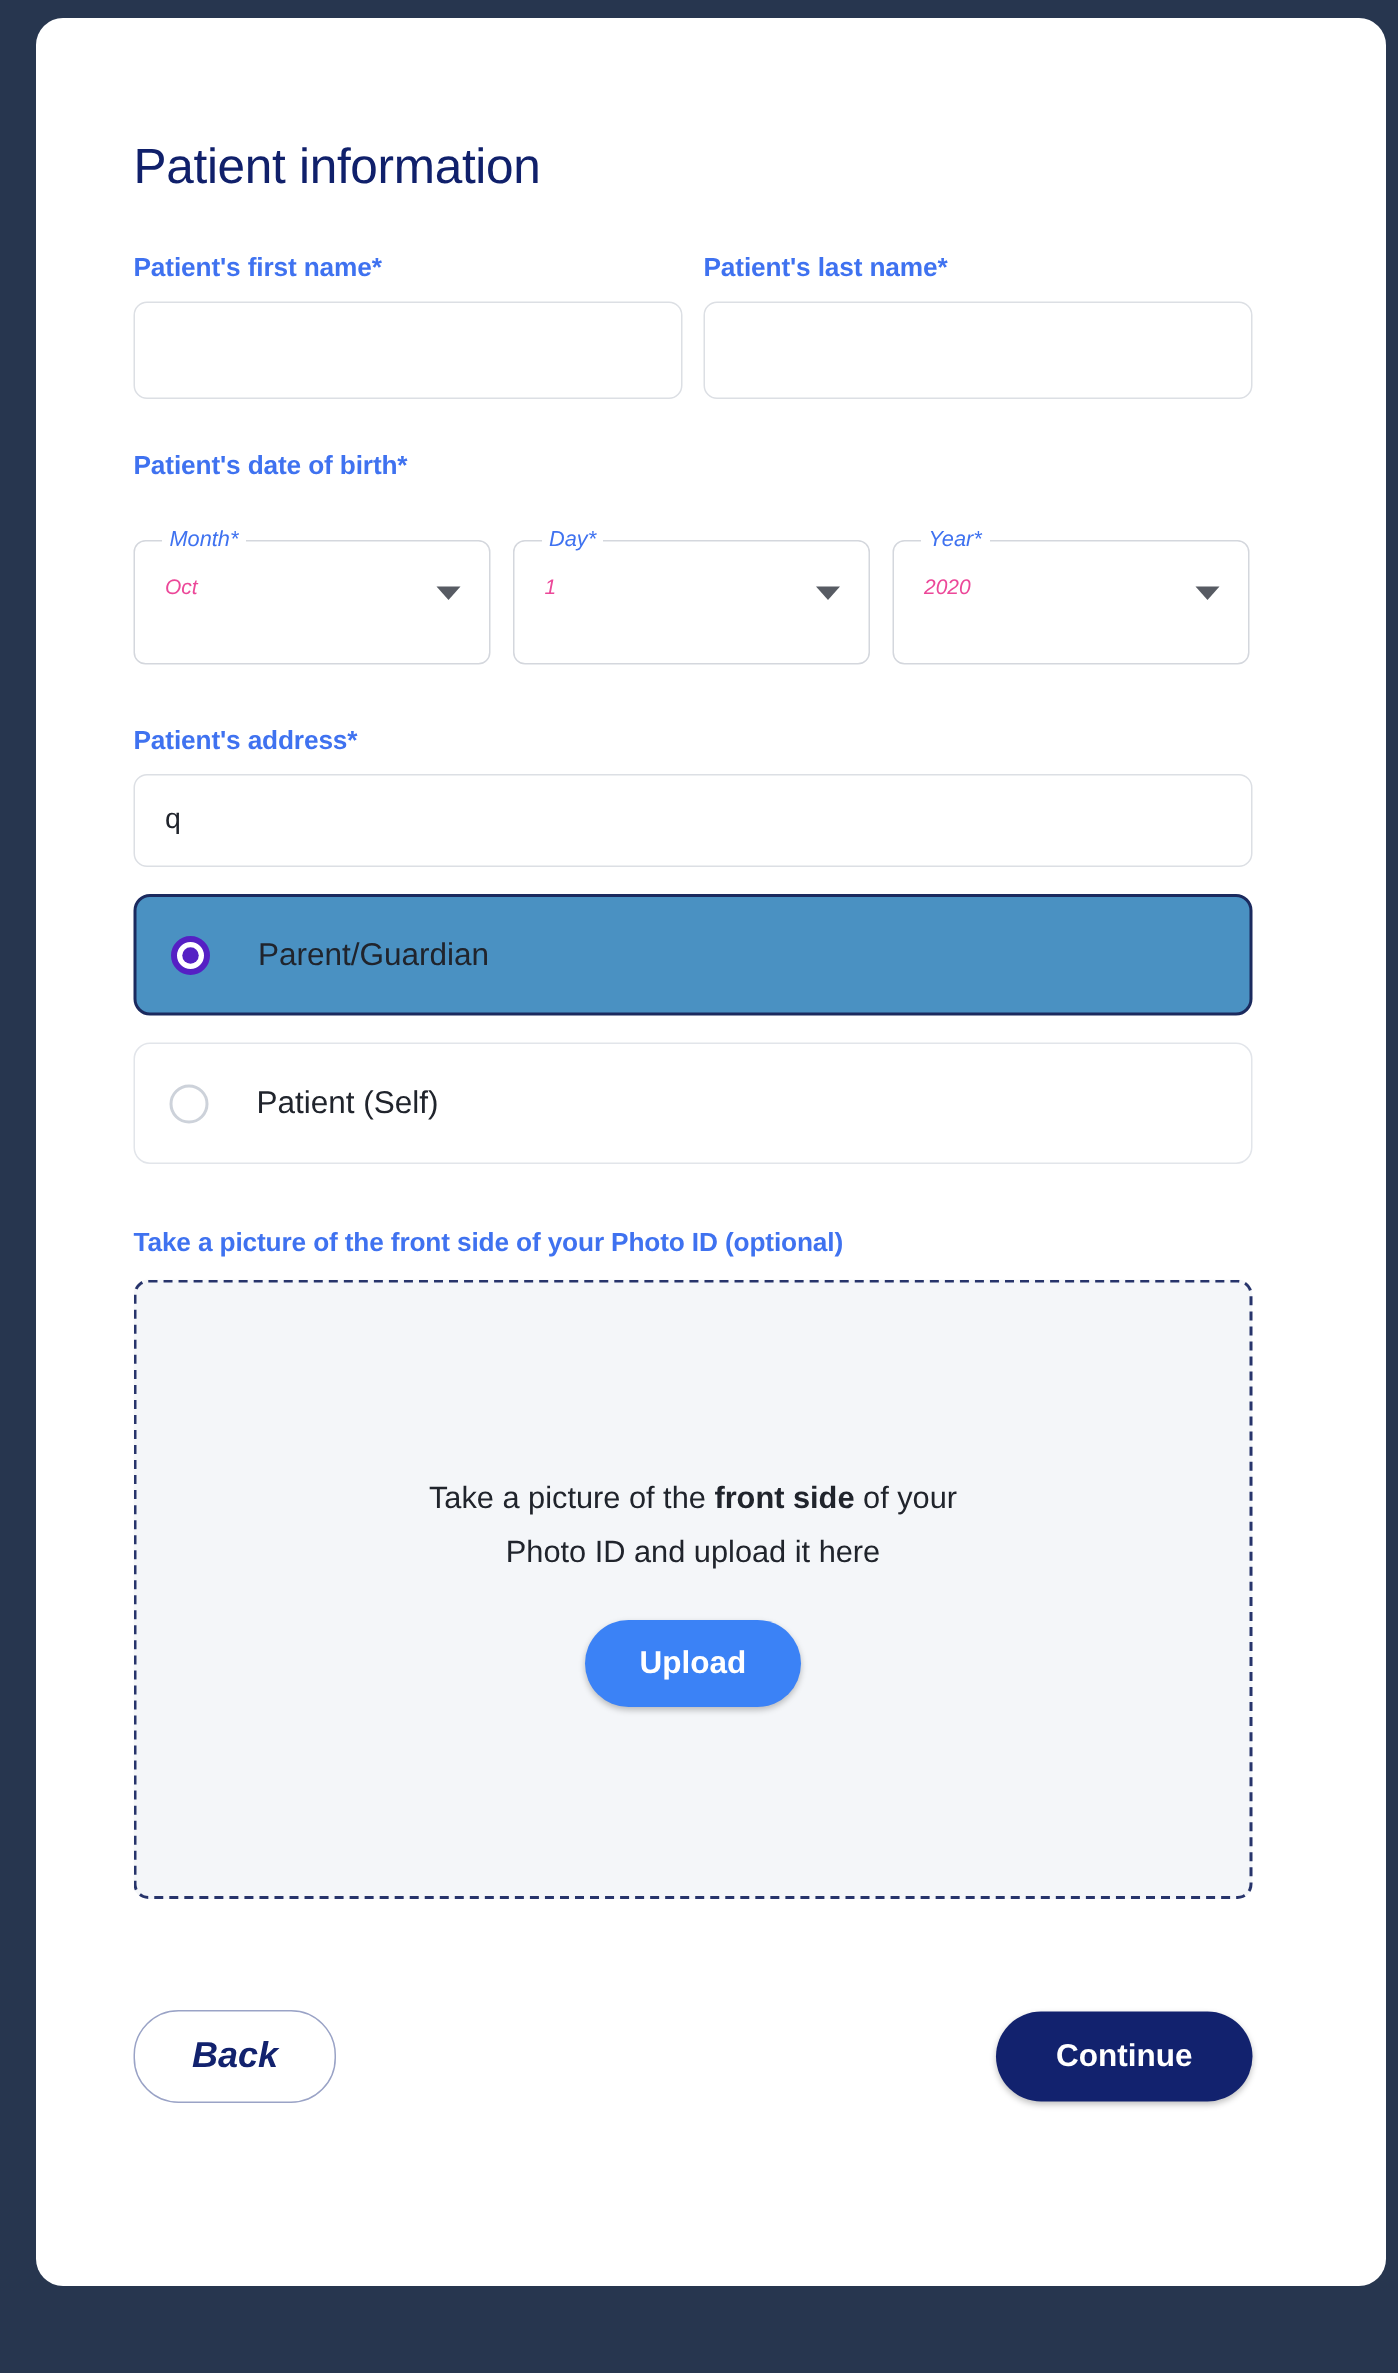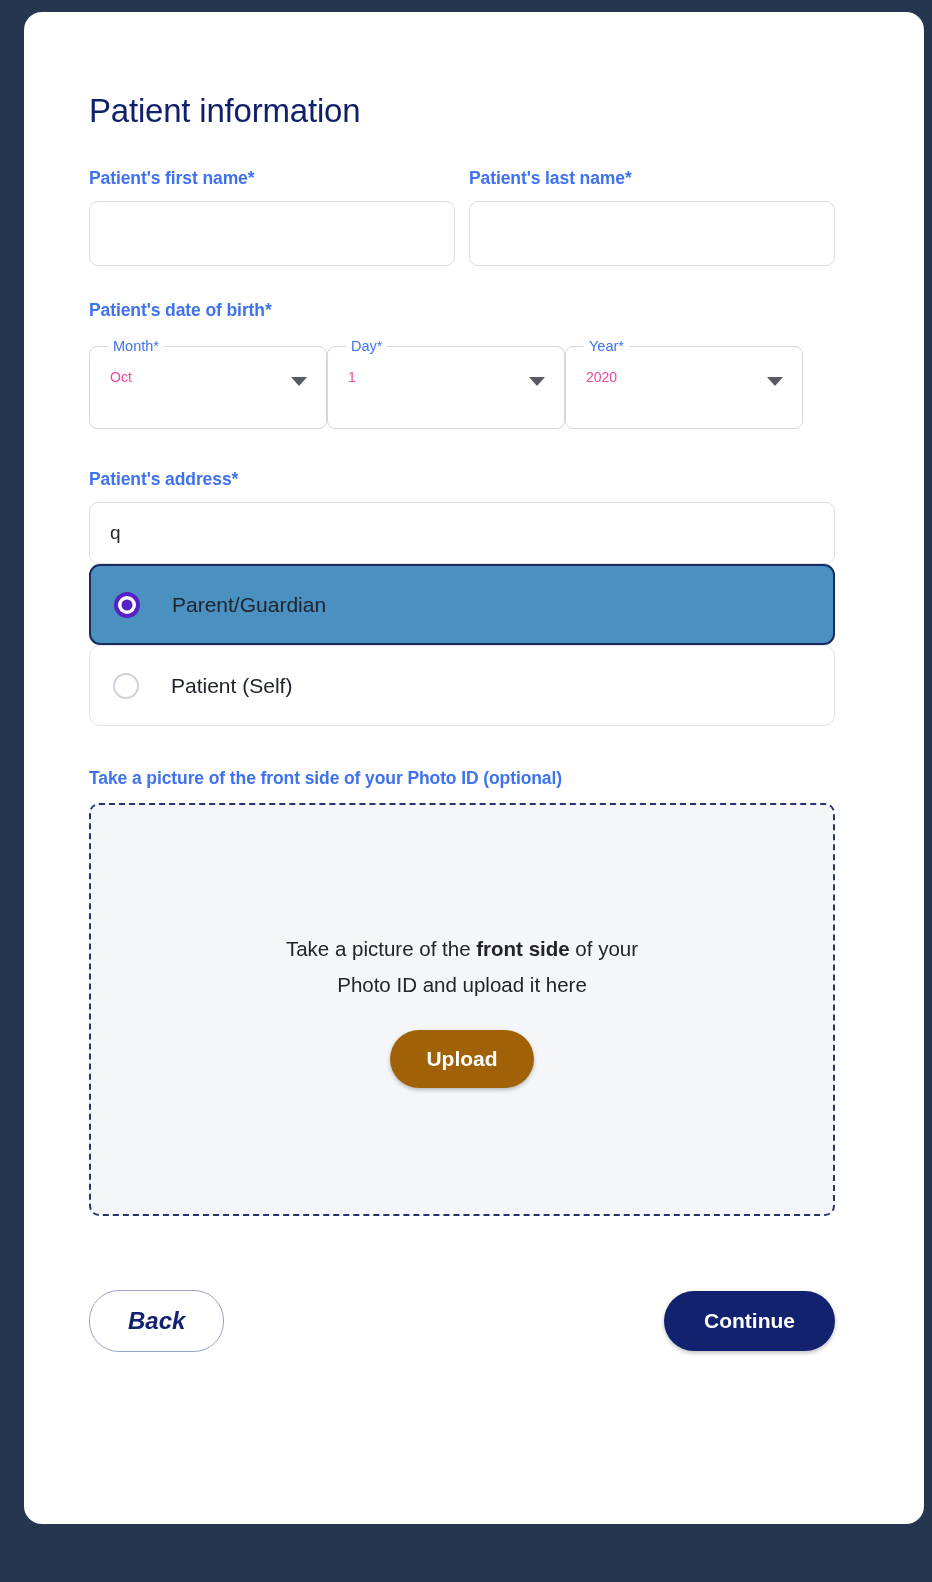"Month*" .dob-row { font-style: none -> italic; gap: none -> 15px; margin-top: 18px -> 32px }
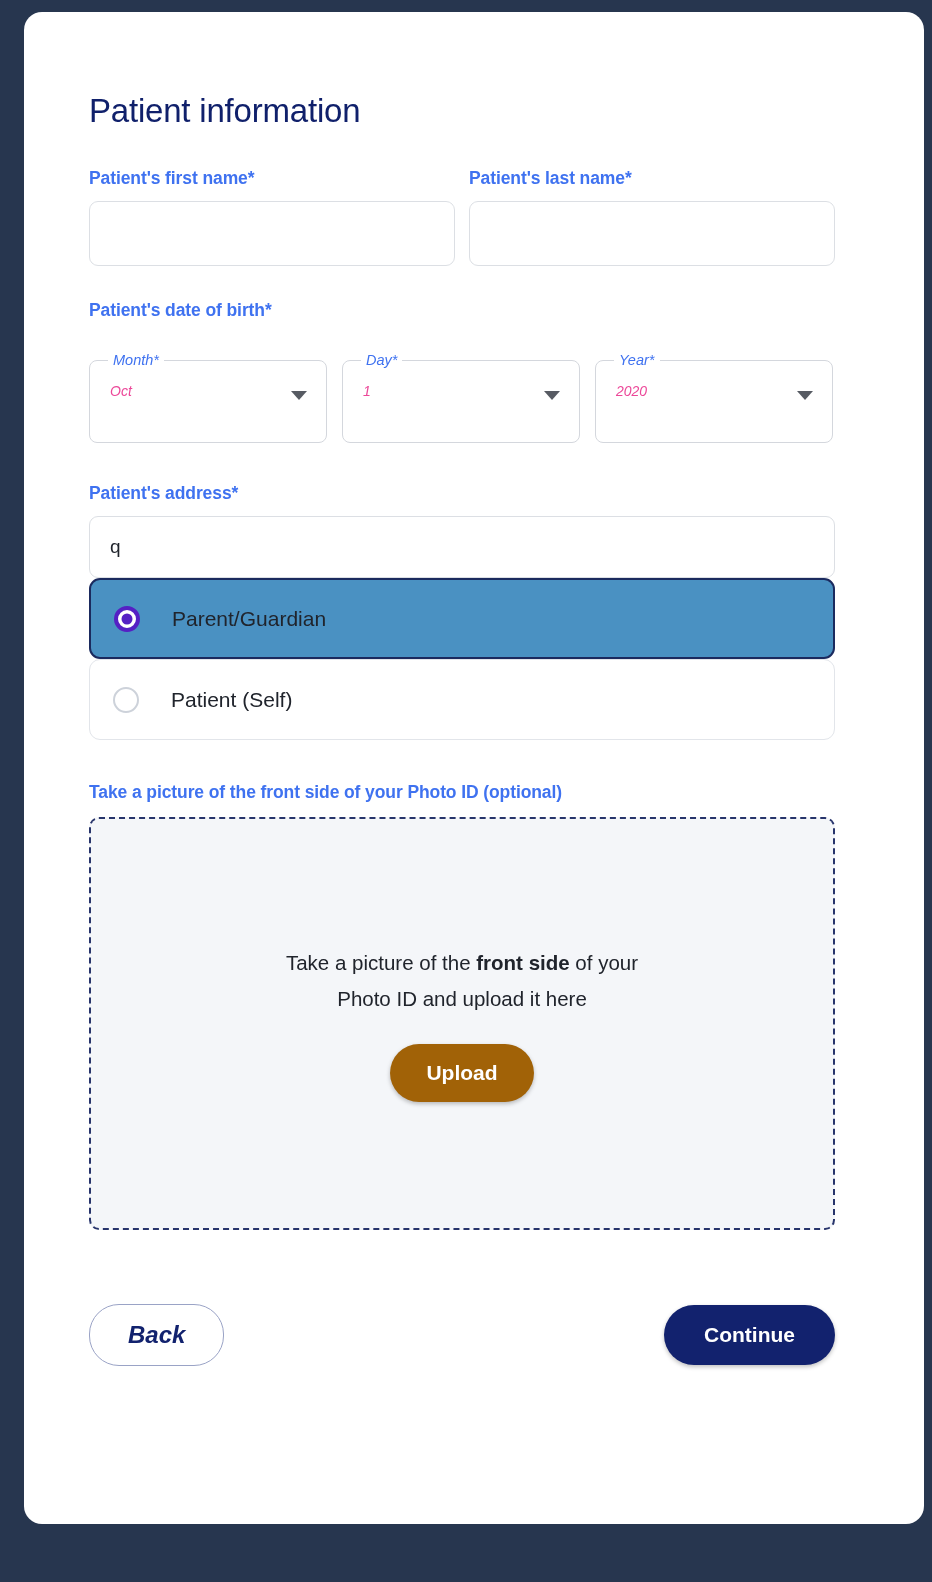"Parent/Guardian" .radio-opt { margin-top: 0 -> 18px }
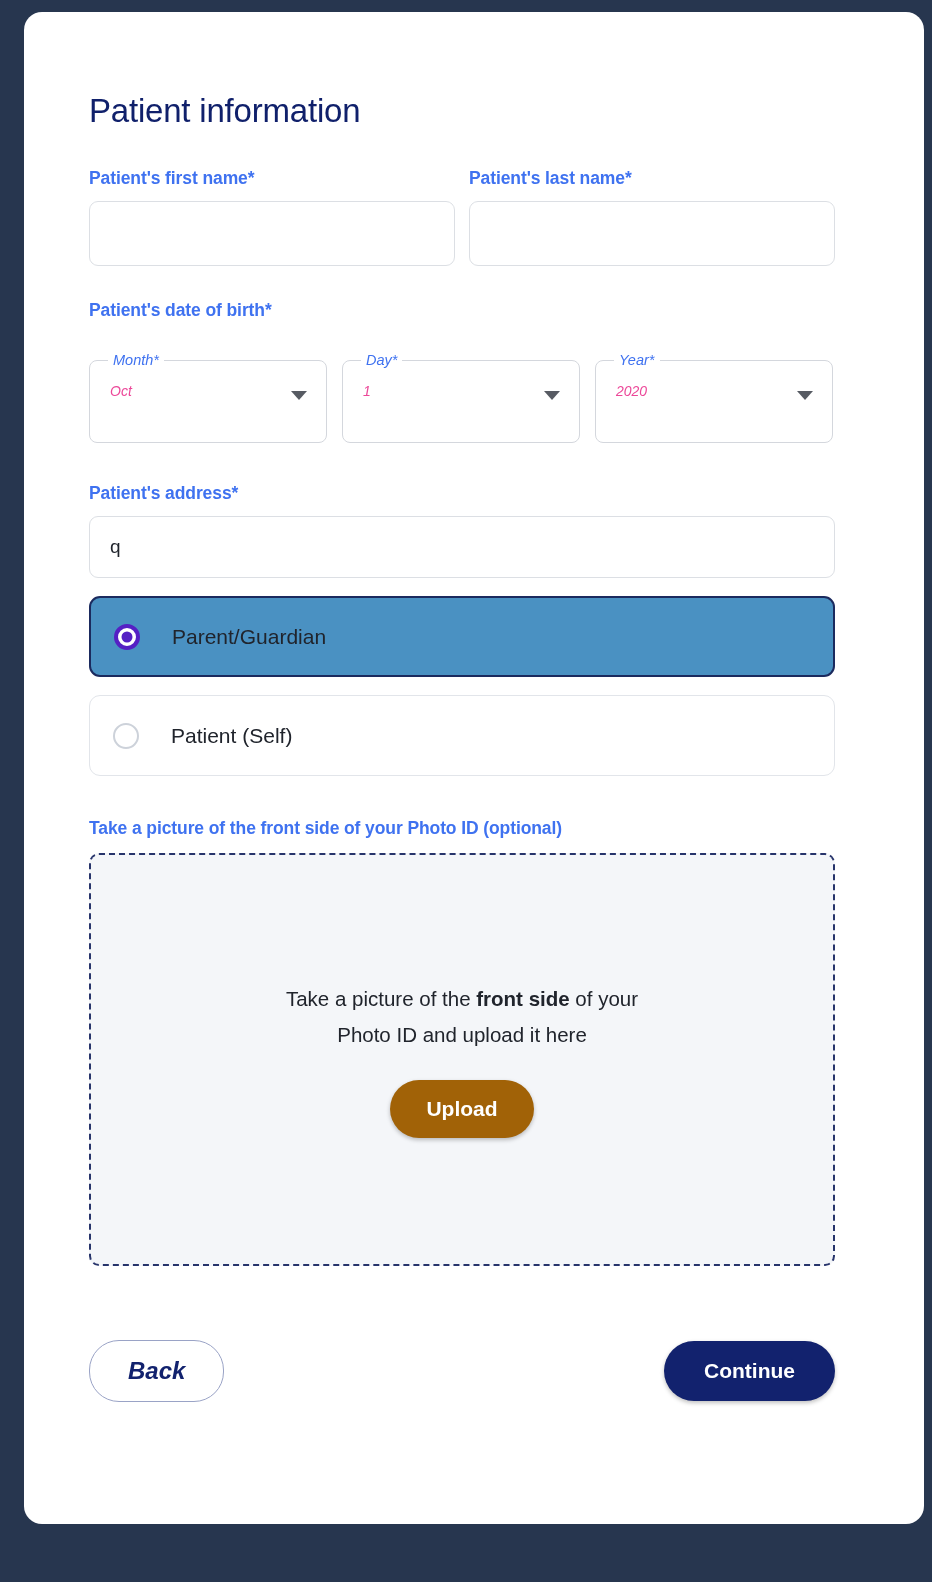"Upload" .upload-btn { background: #a16207 -> #3b82f6 }
